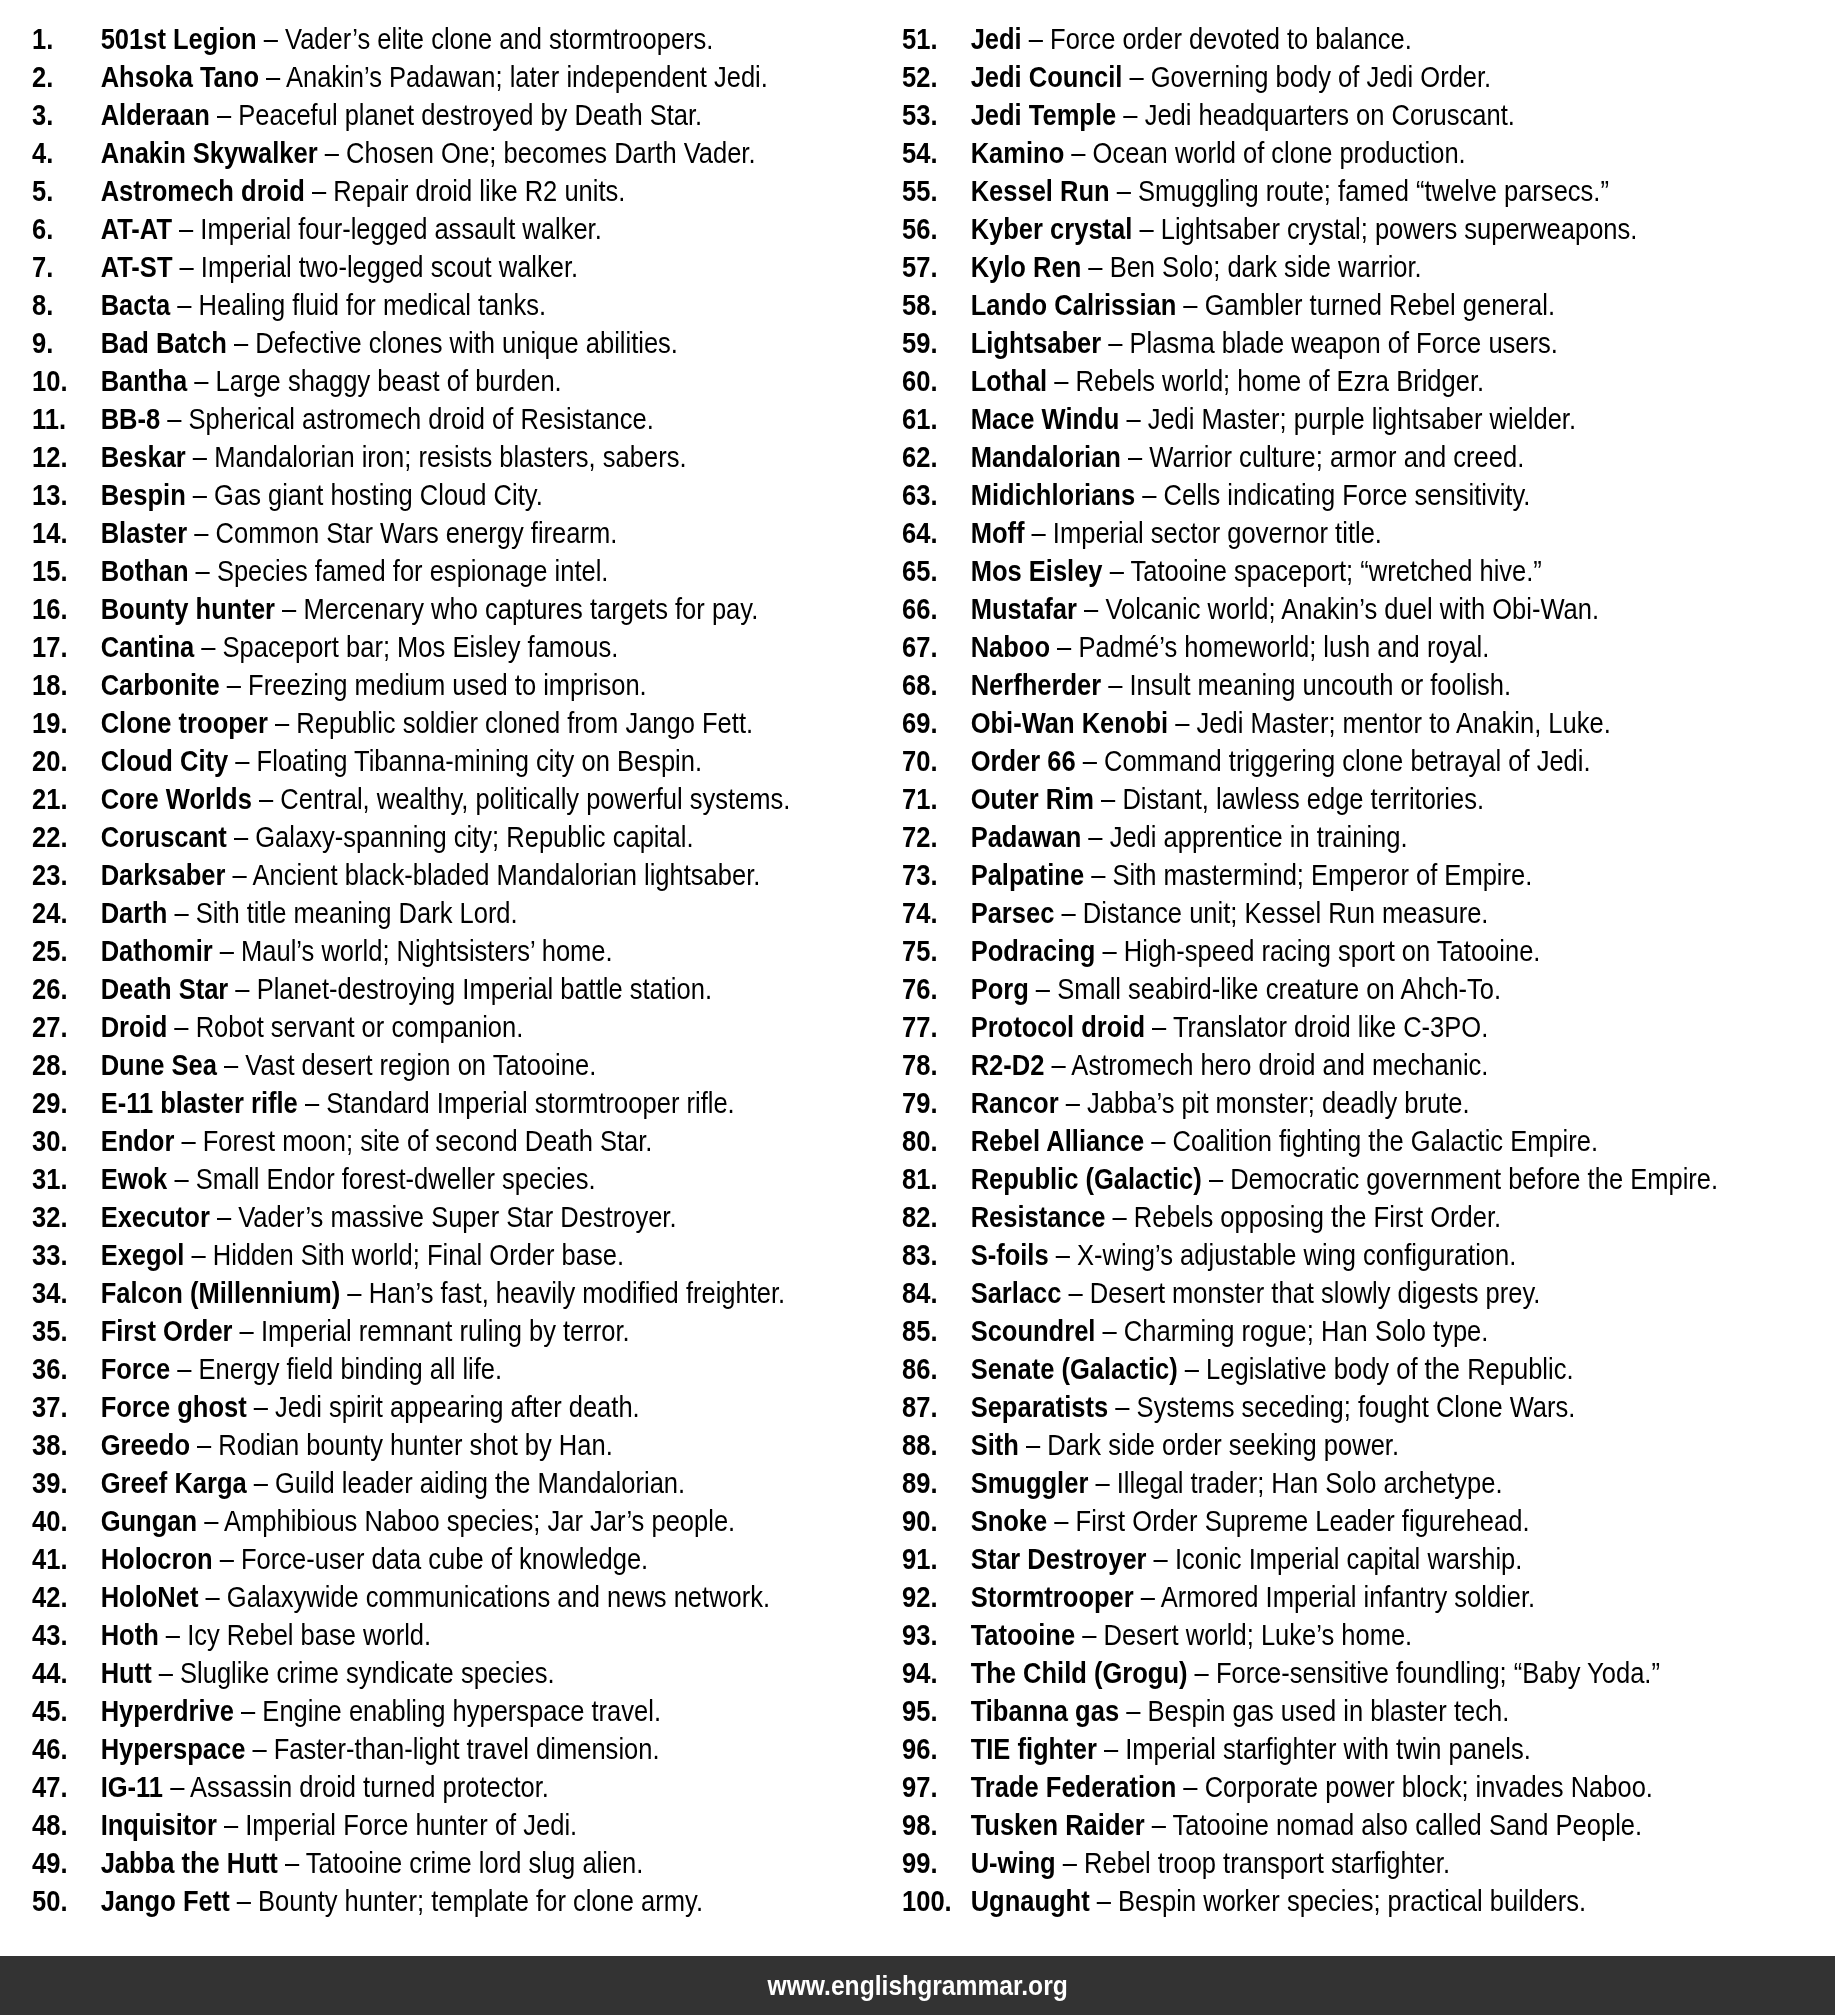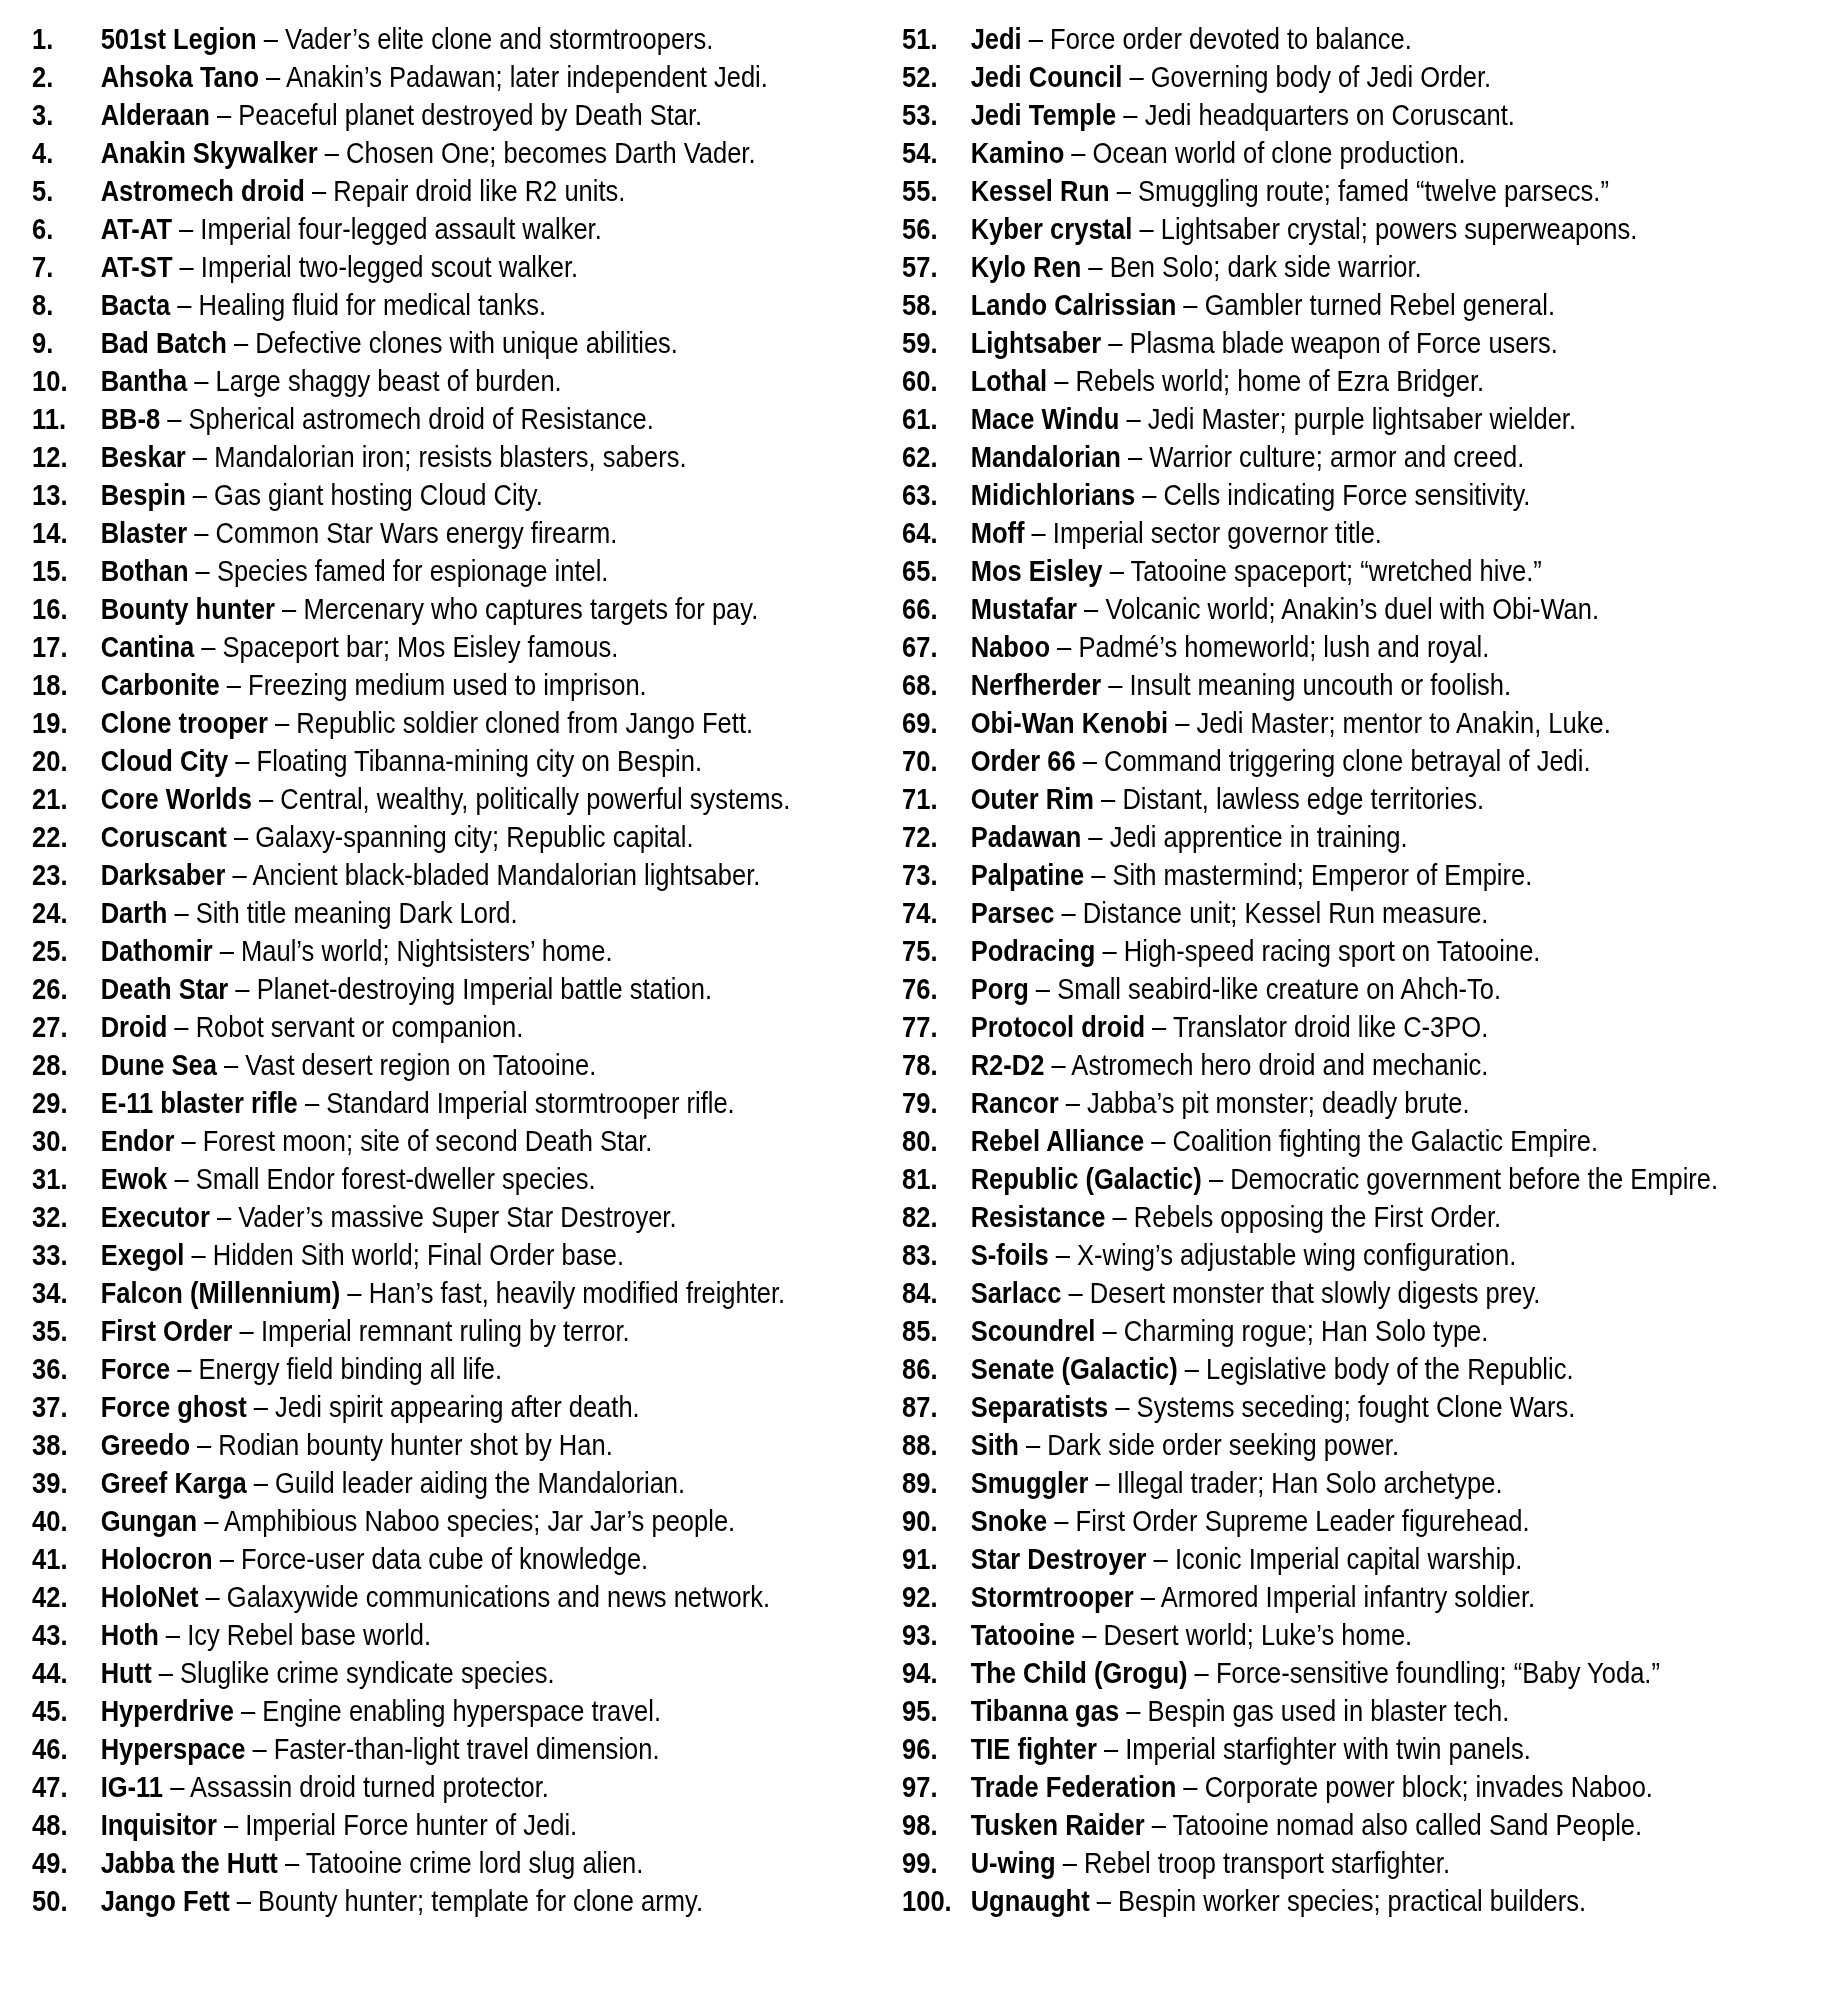"www.englishgrammar.org" footer.footer-bar { html: none -> <footer> <span>www.englishgrammar.org</span> </footer> }
